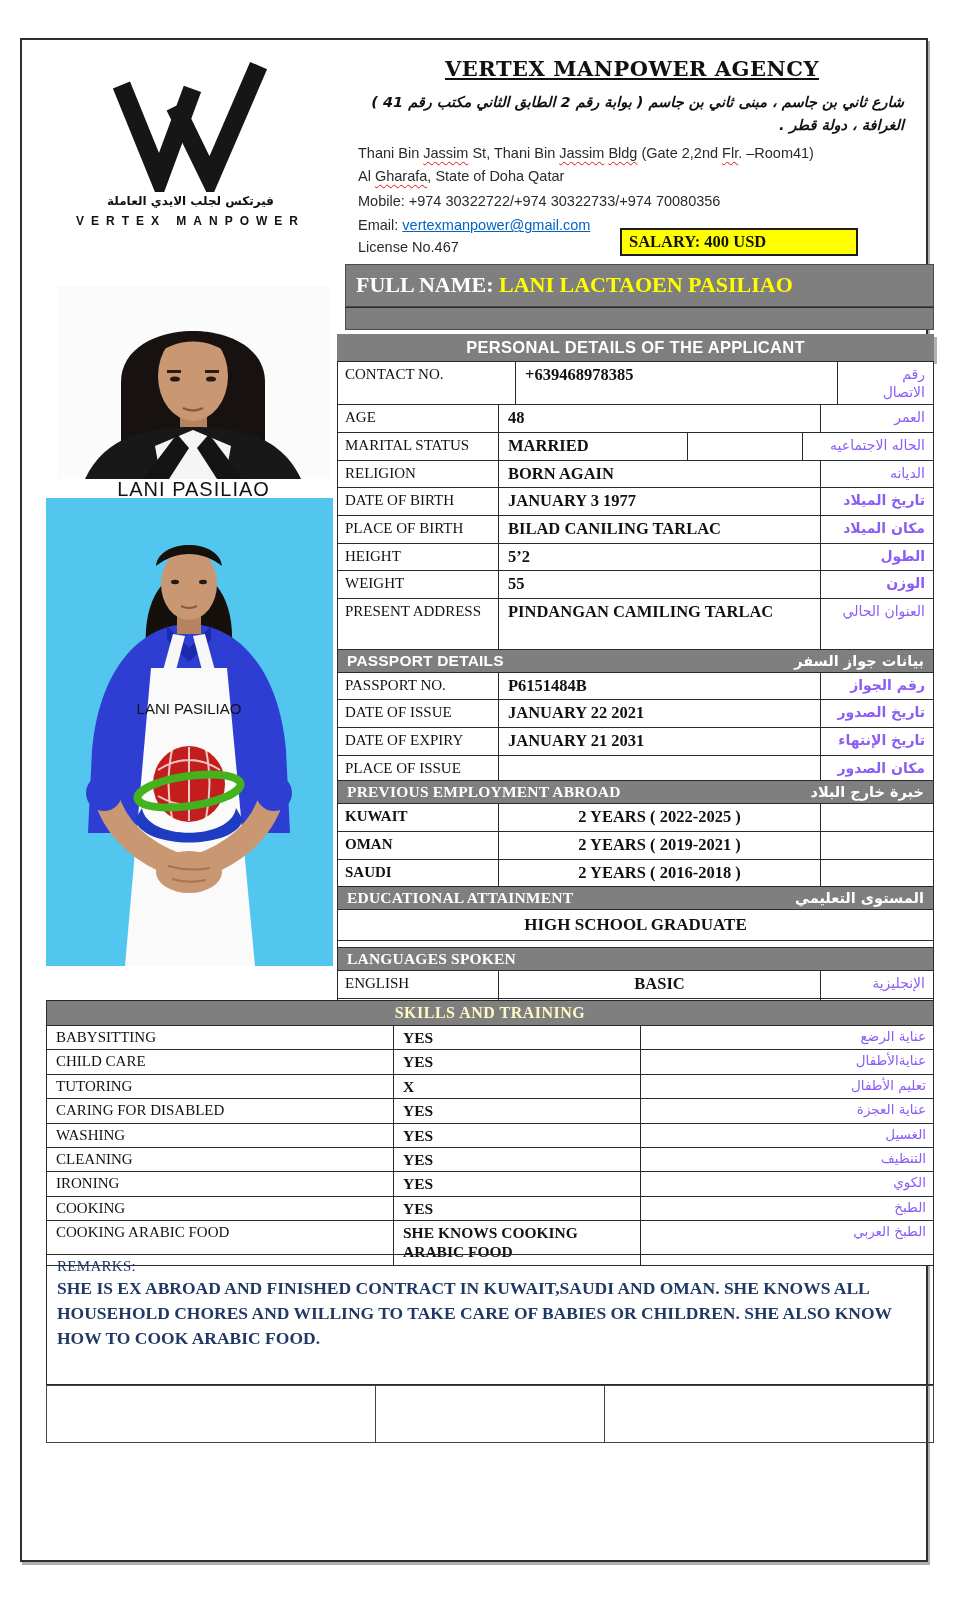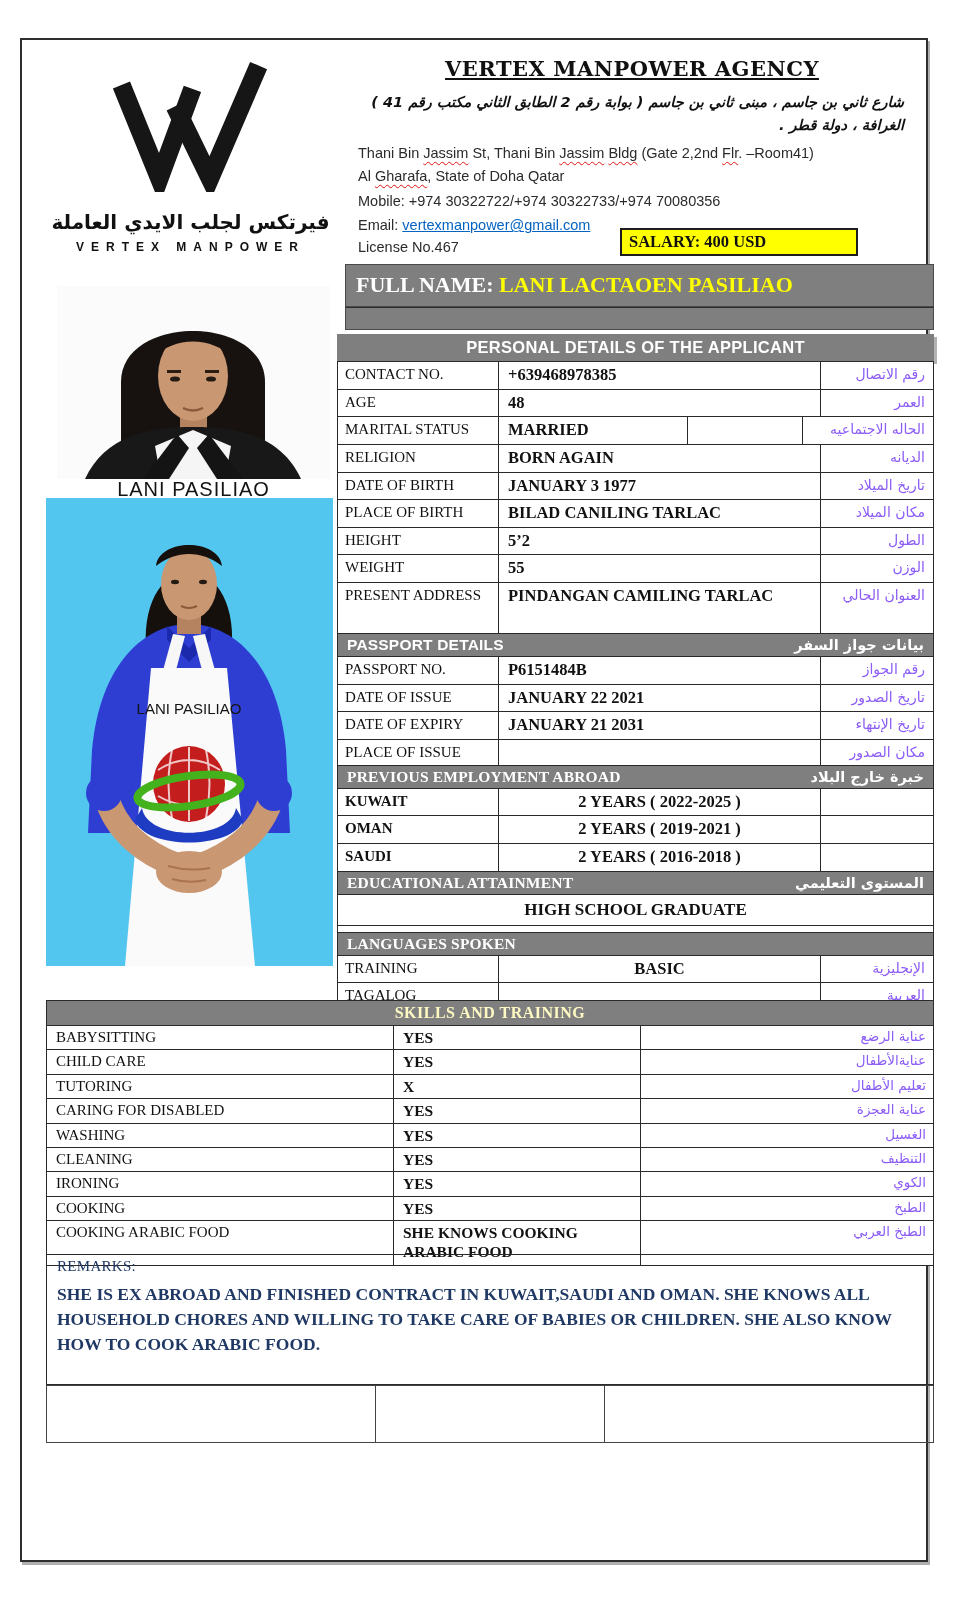"فيرتكس لجلب الايدي العاملة" .logo-ar { font-size: 20px -> 12px; margin-top: 18px -> 2px }
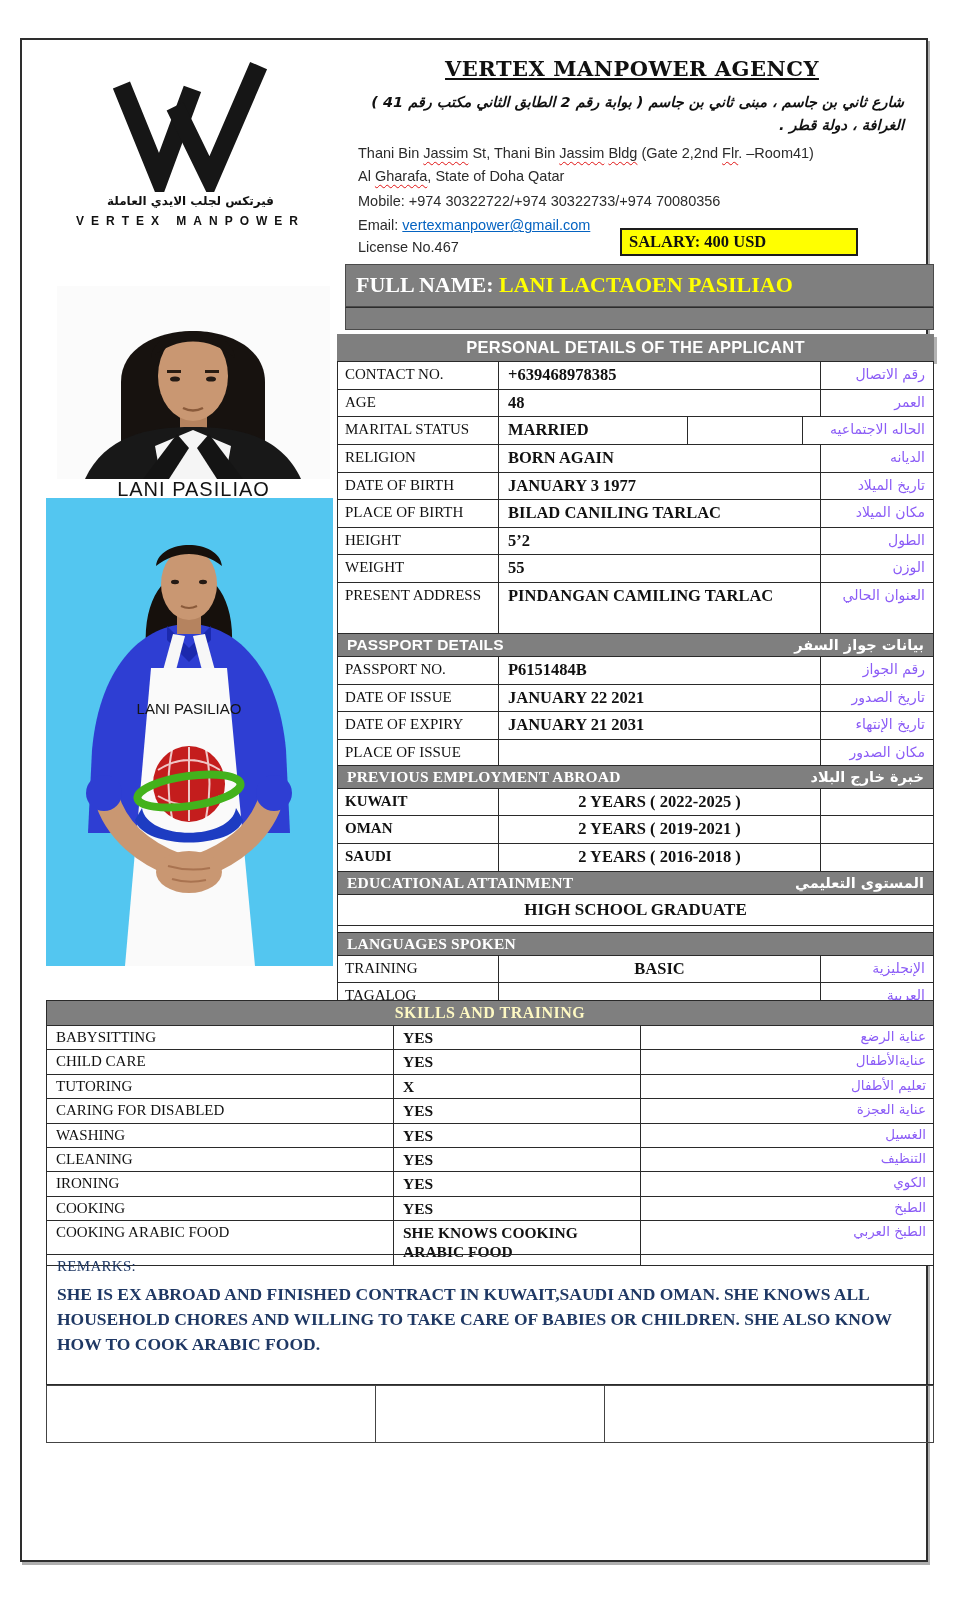"CONTACT NO." .r:first-child { gap: none -> 17px }
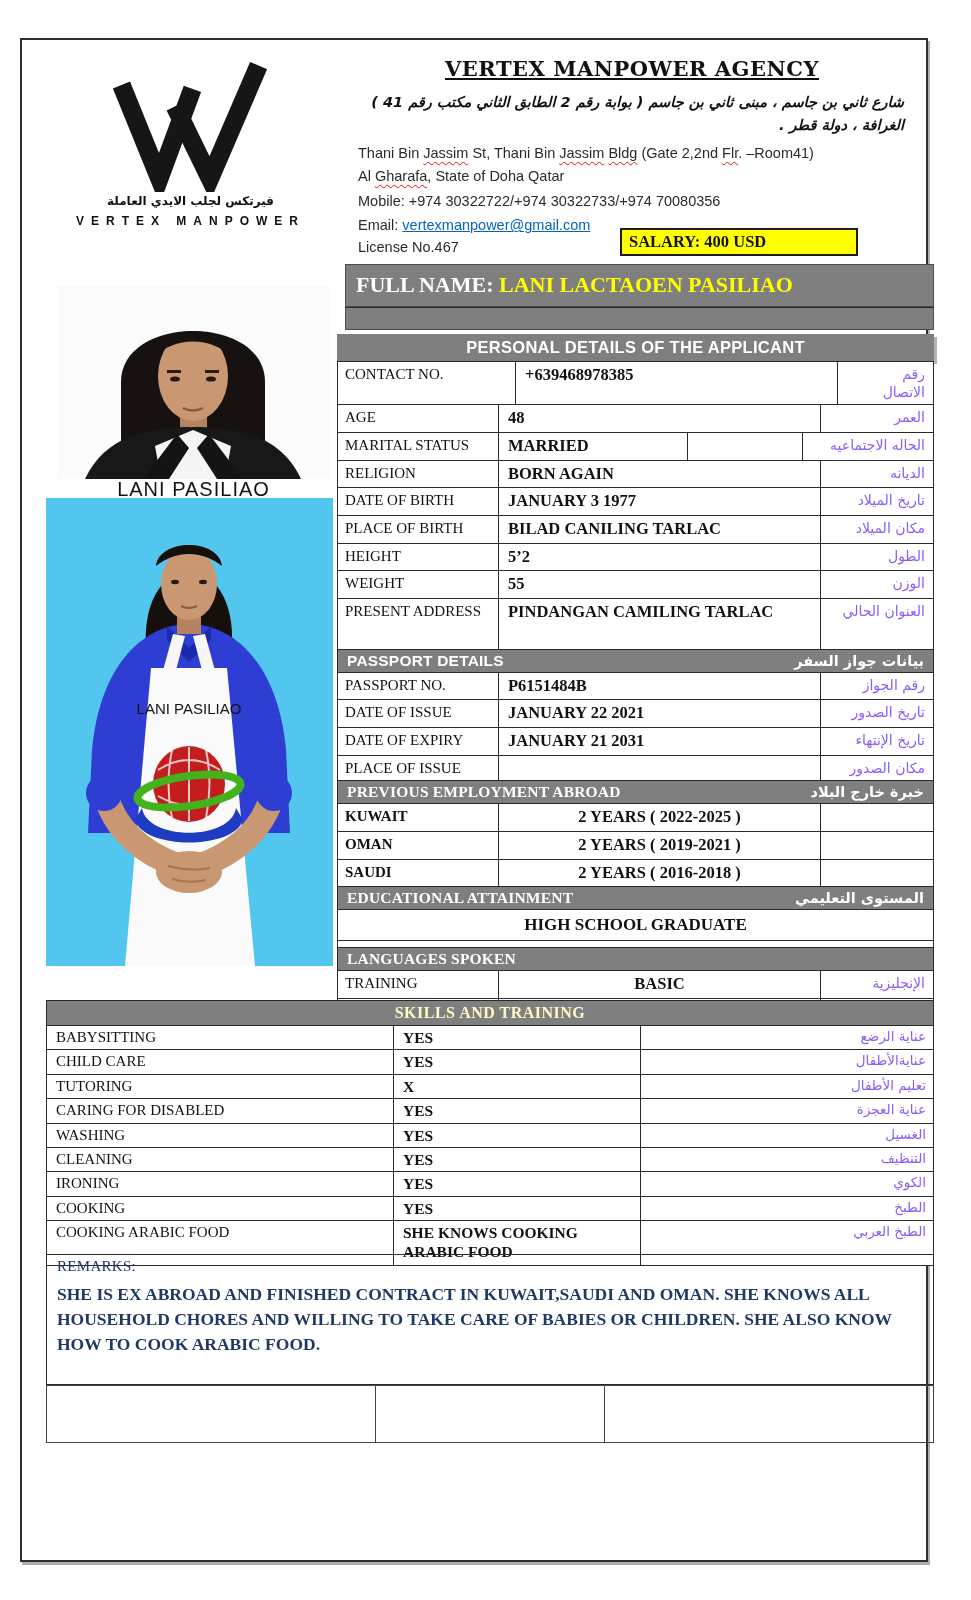"تاريخ الميلاد" .car.b { font-weight: normal -> bold }
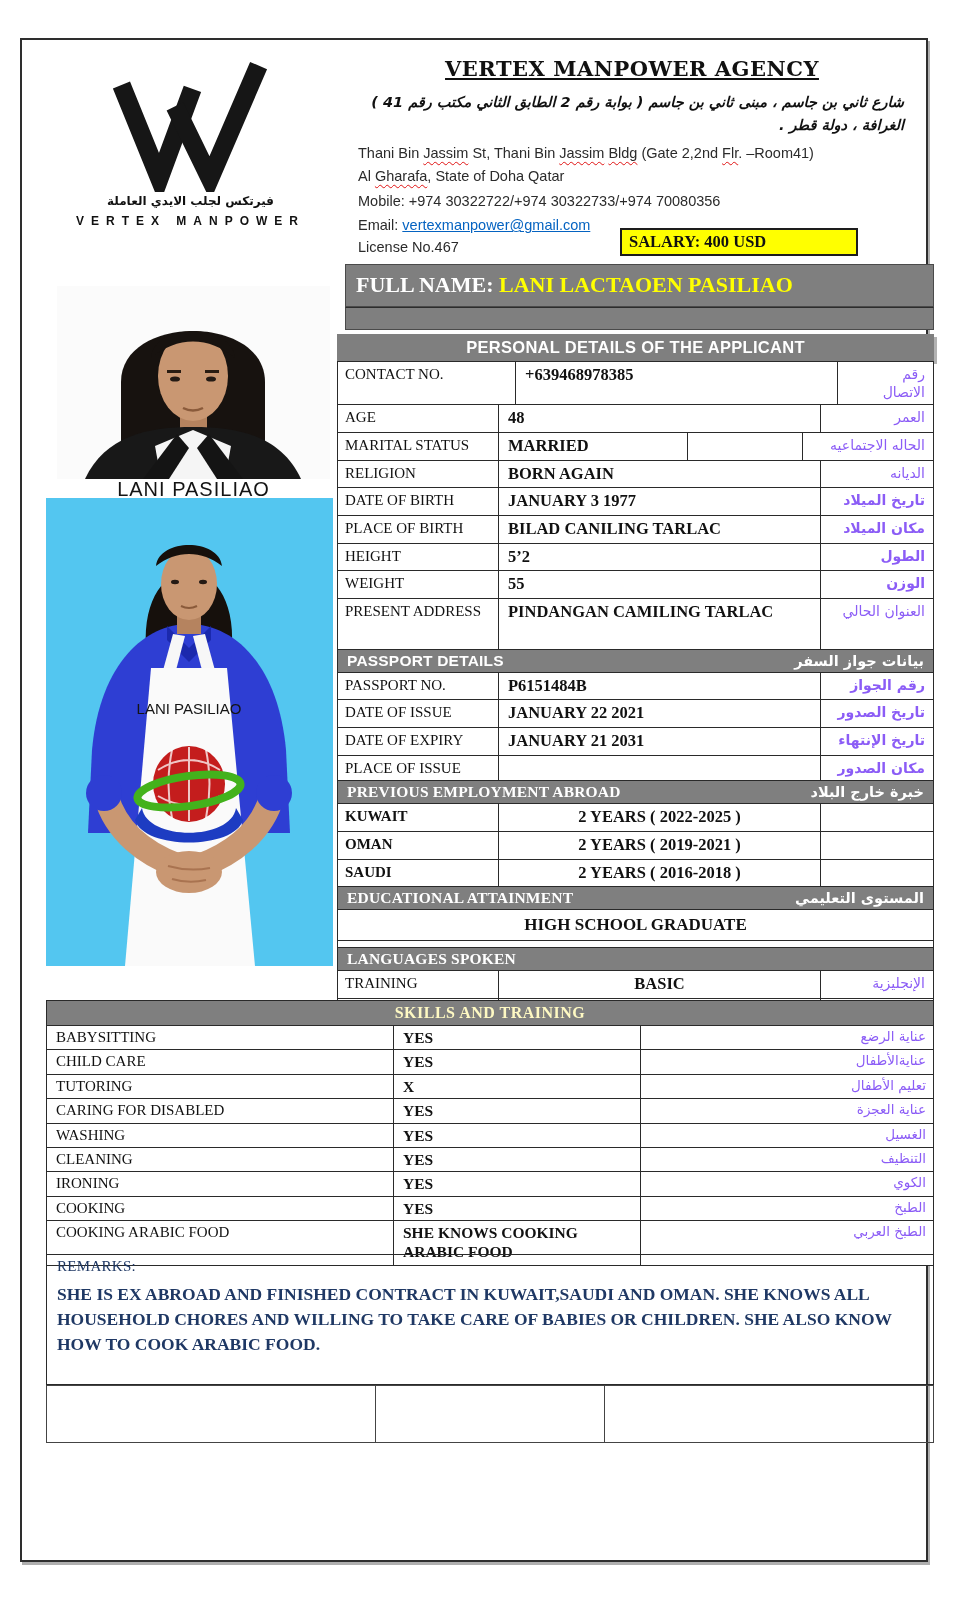"TRAINING" div.cl { text: TRAINING -> ENGLISH }
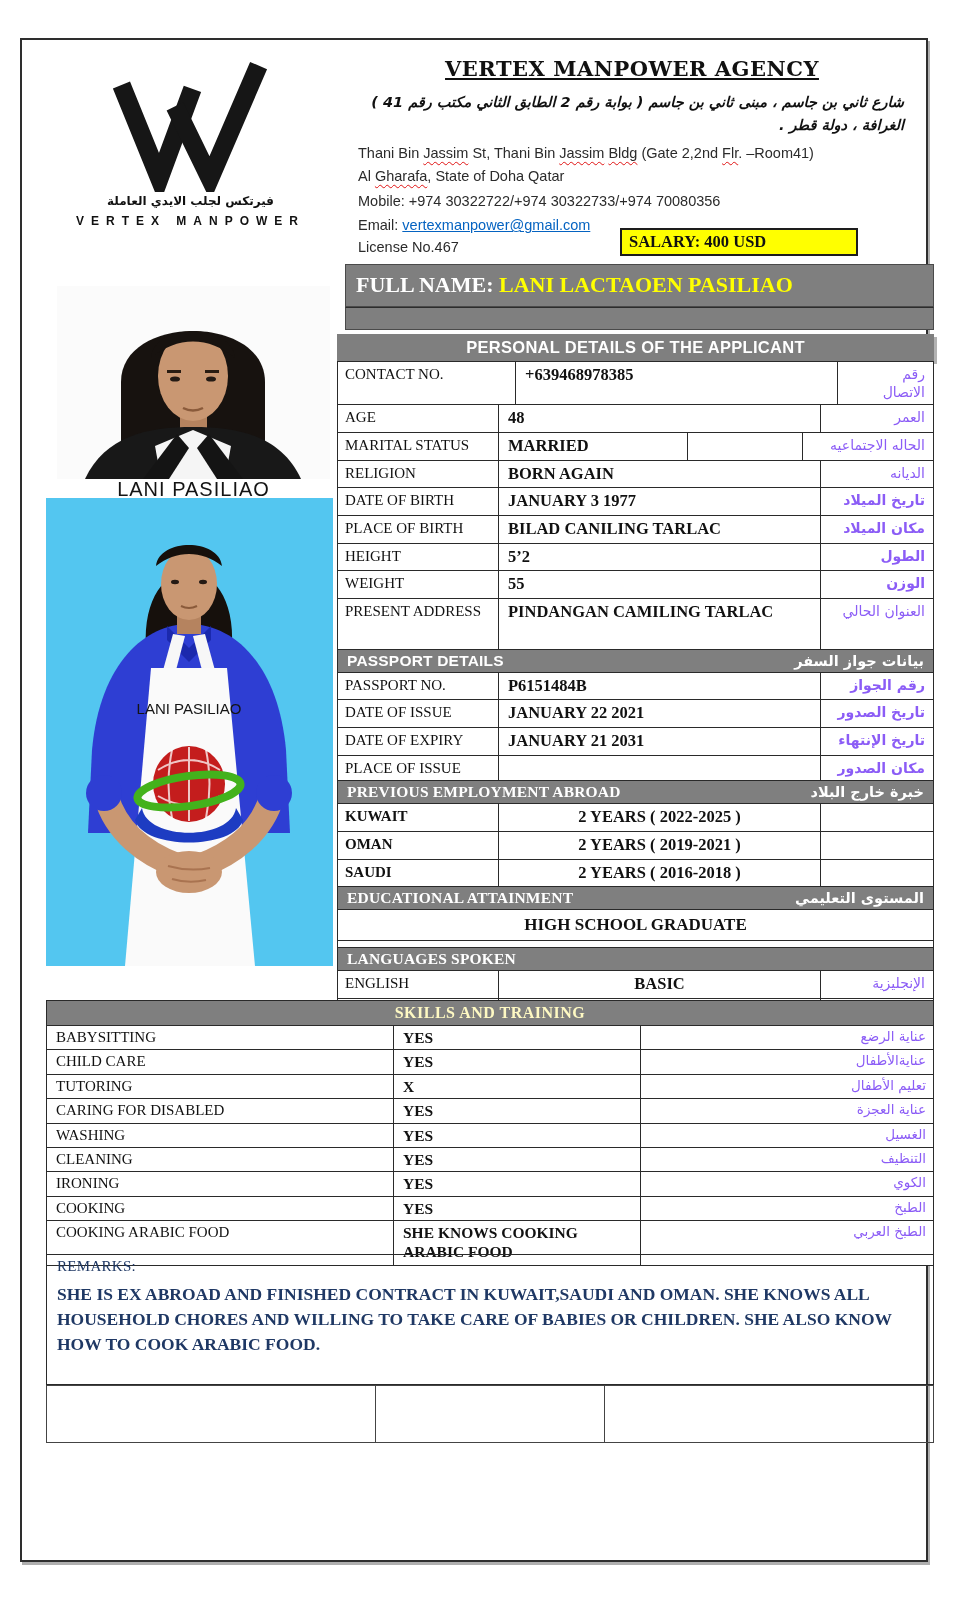"SHE IS EX ABROAD AND" .remarks .txt { margin-top: 7px -> 1px }
